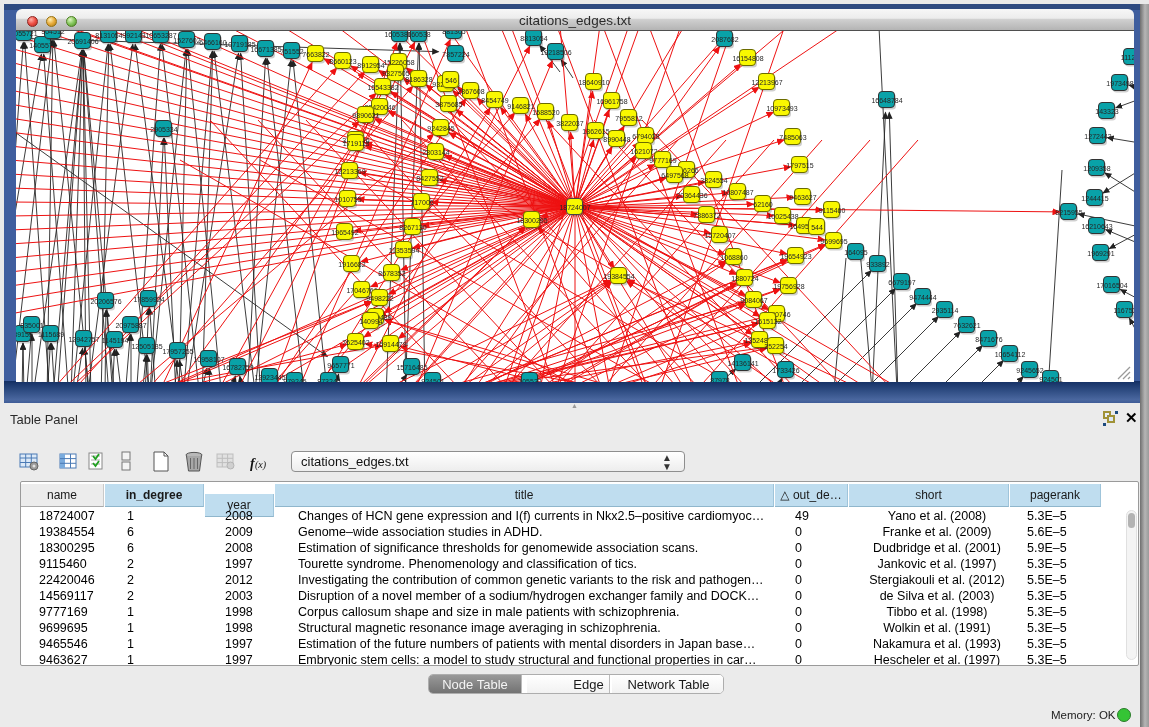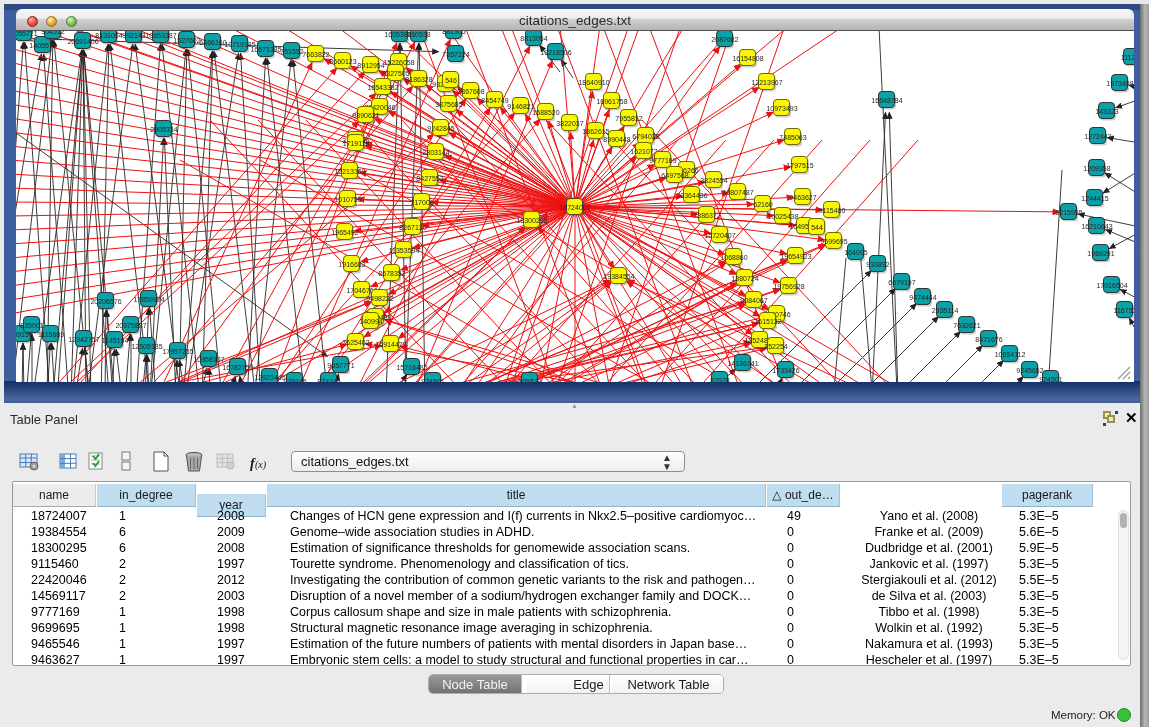"name" #tablewrap { left: 12px -> 20px }
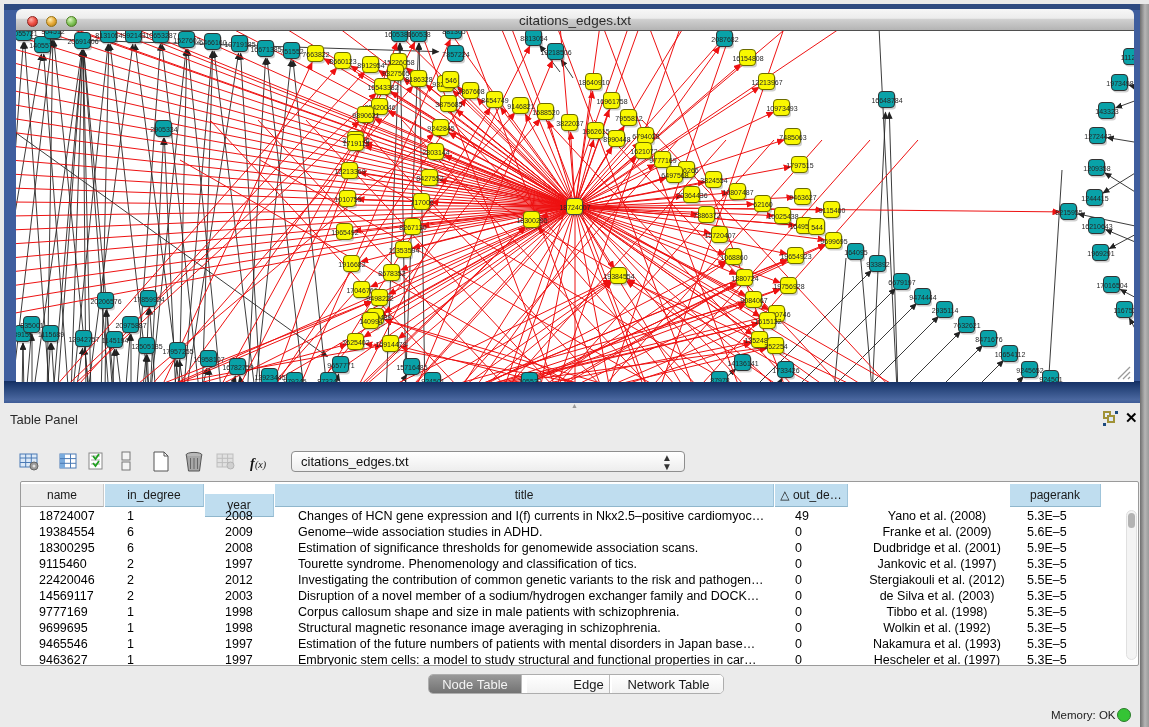"in_degree" div.h { font-weight: none -> bold }
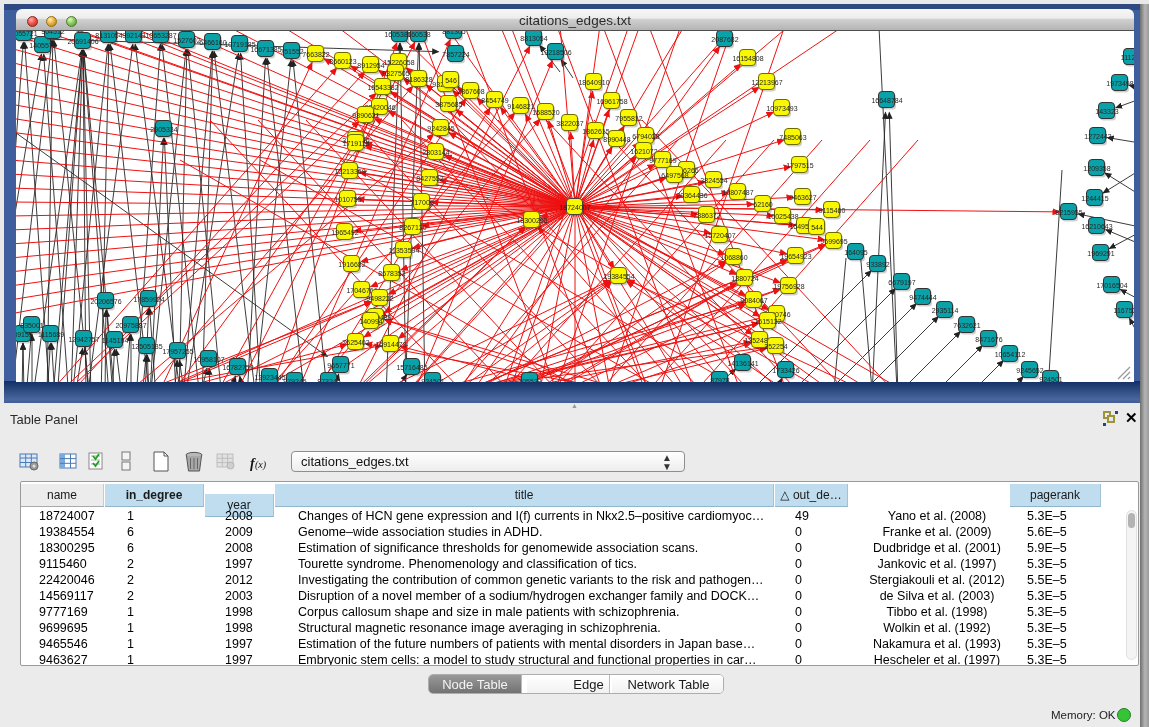"short" div.h { html: none -> <div>short</div> }
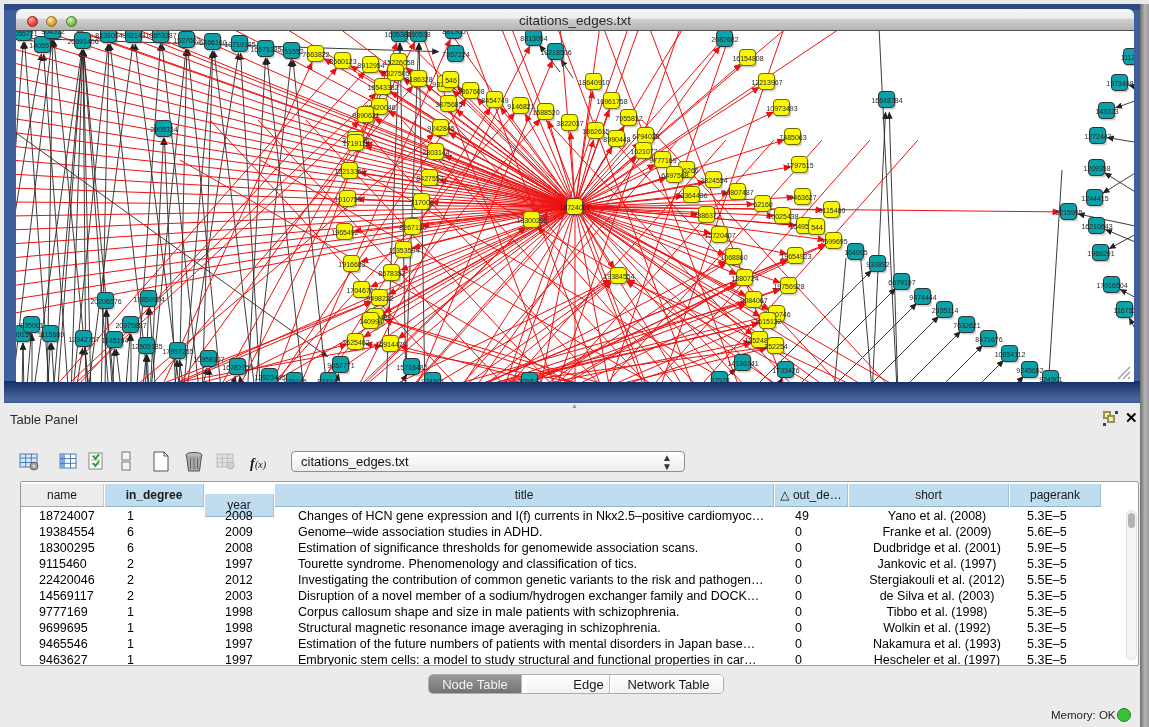"Wolkin et al. (1992)" div.c { text: 1992 -> 1991 }
